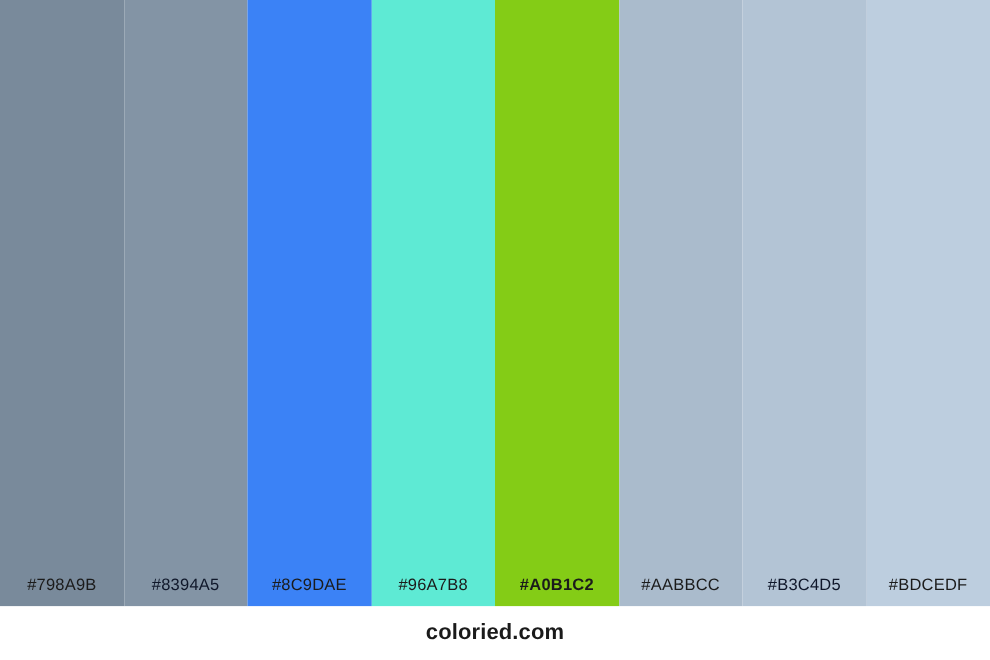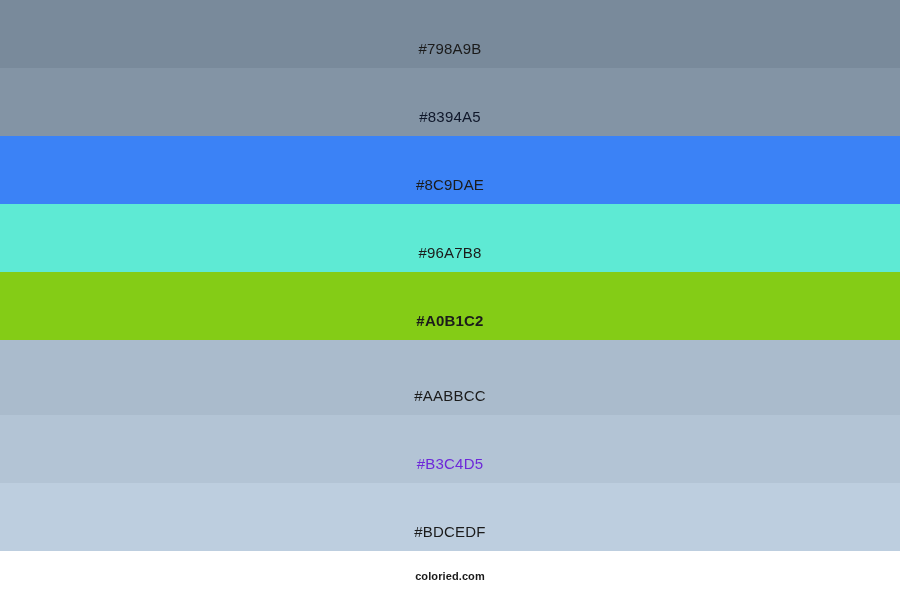"#798A9B" .swatch-strip { flex-direction: column -> none }
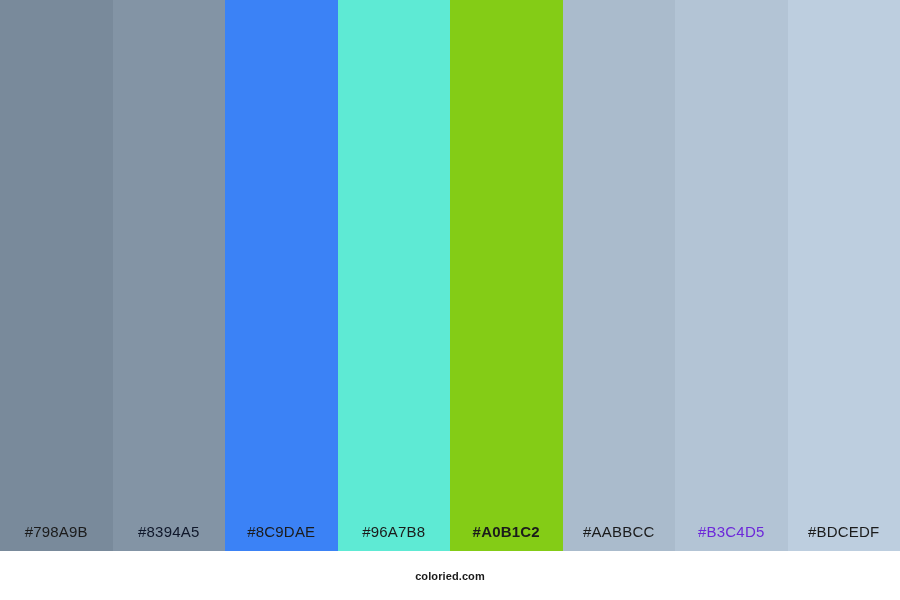"#B3C4D5" span.swatch-label { color: #6d28d9 -> #0f172a }
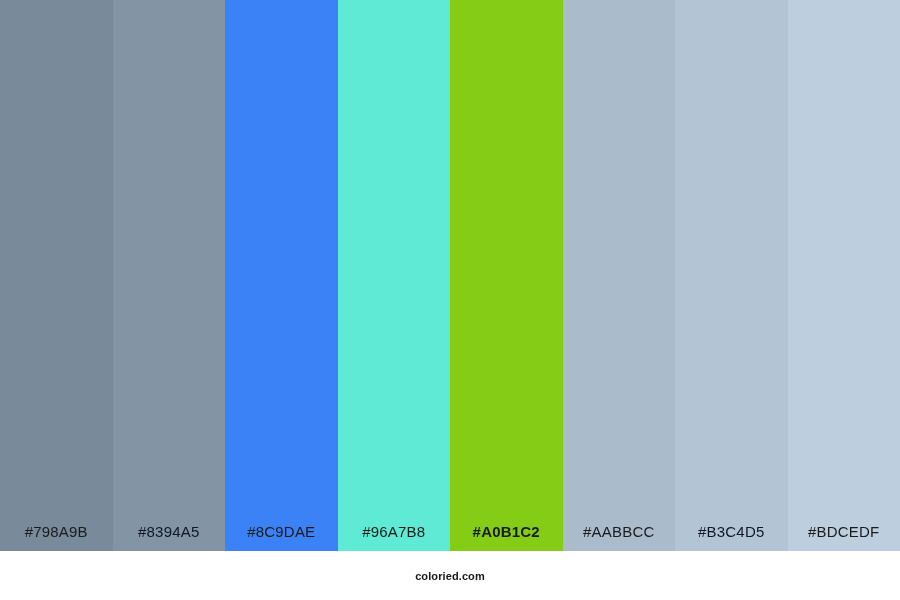"coloried.com" .footer-brand { font-size: 11px -> 20px }
